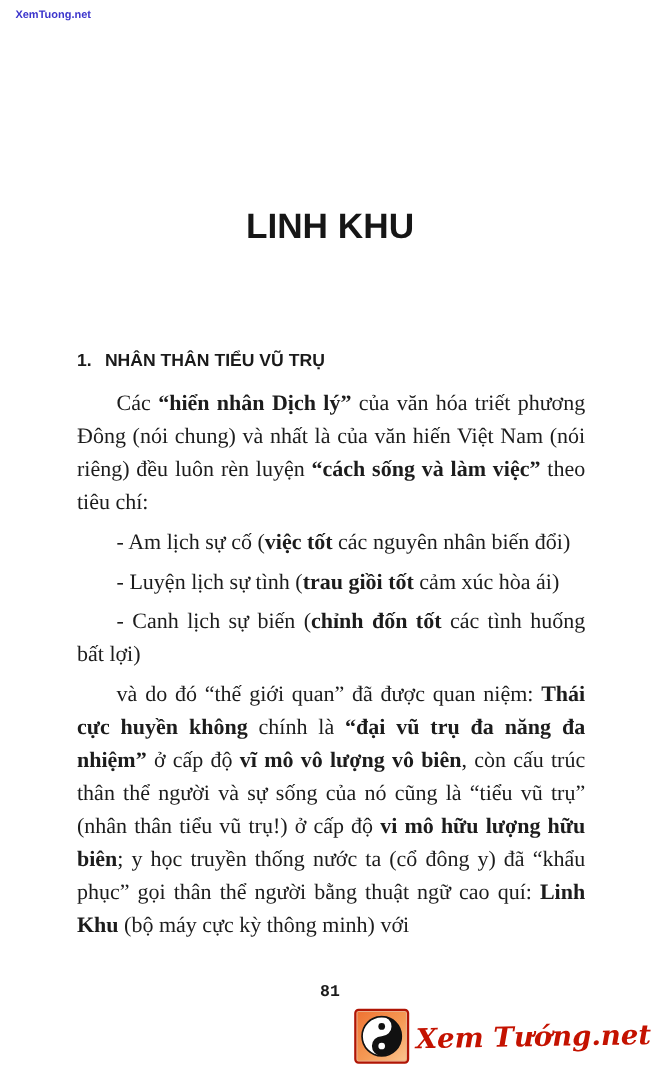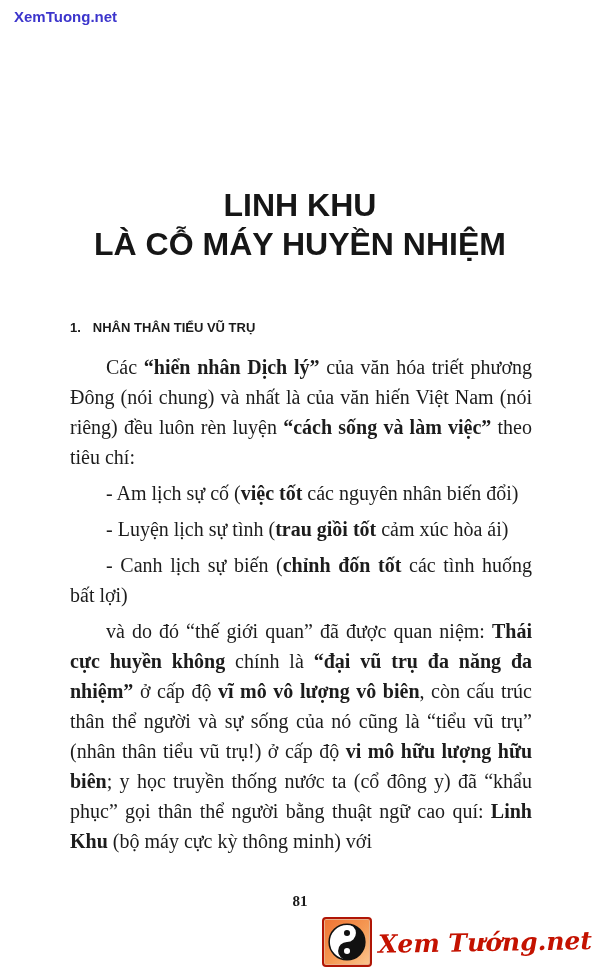"XemTuong.net" .watermark { font-size: 15px -> 10px }
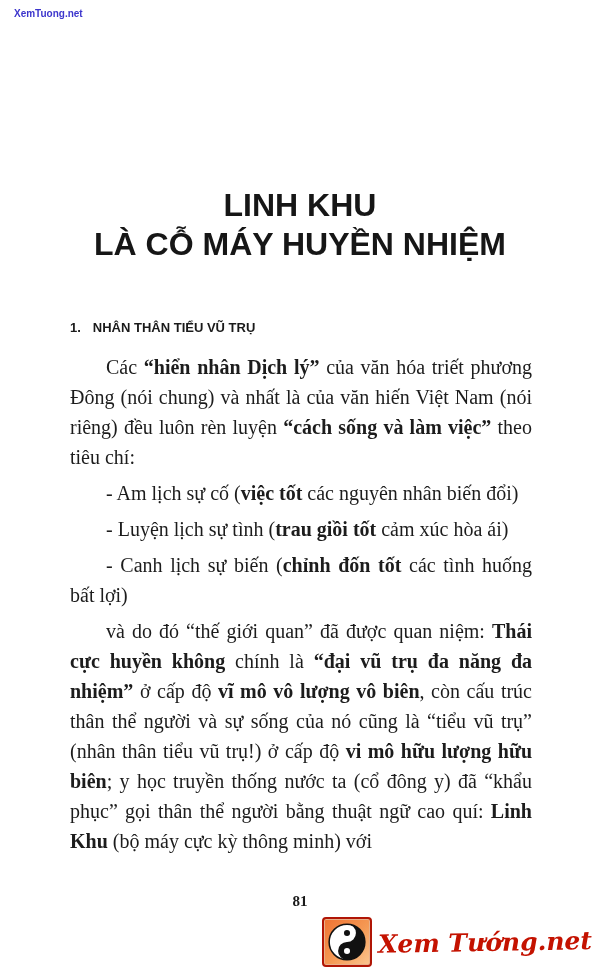"LÀ CỖ MÁY HUYỀN NHIỆM" div { html: <div>LÀ CỖ MÁY HUYỀN NHIỆM</div> -> none }
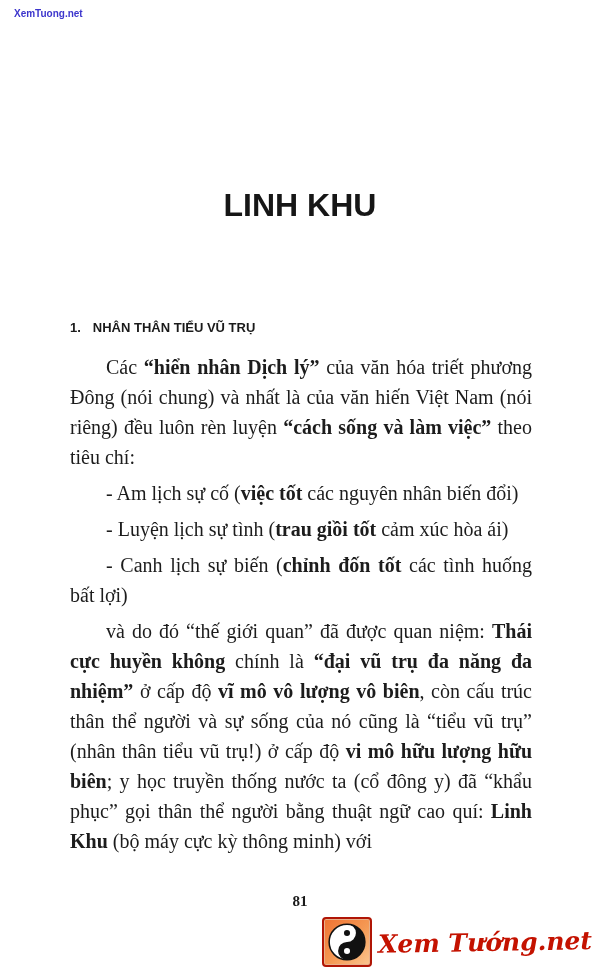"1. NHÂN THÂN TIỂU VŨ" .section-heading { font-size: 13px -> 16px }
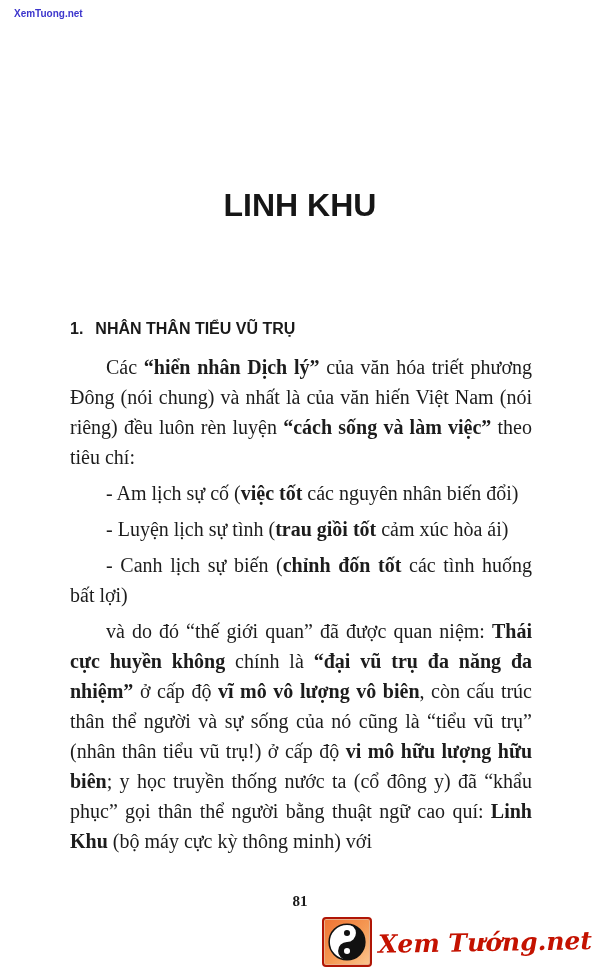"81" .page-number { font-family: Liberation Serif, serif -> Liberation Mono, monospace }
